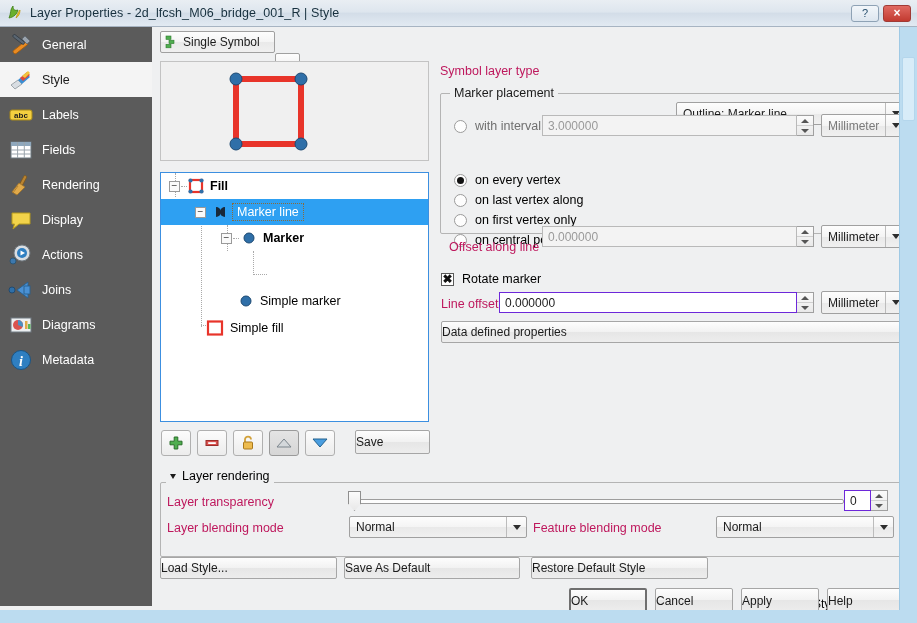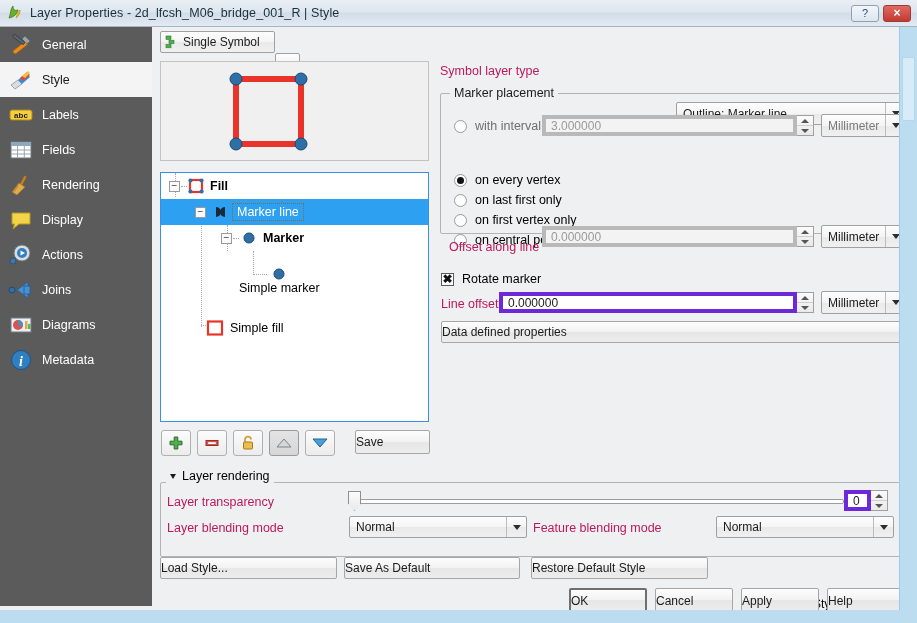"3.000000" .field { border: 4px solid #6d28d9 -> 1px solid #6d28d9 }
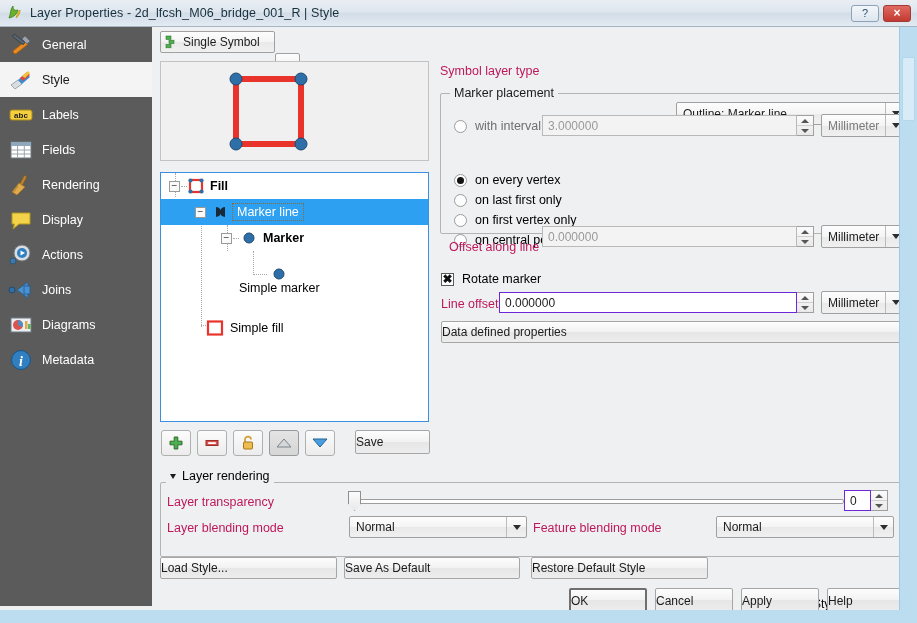"on last first only" span { text: first only -> vertex along }
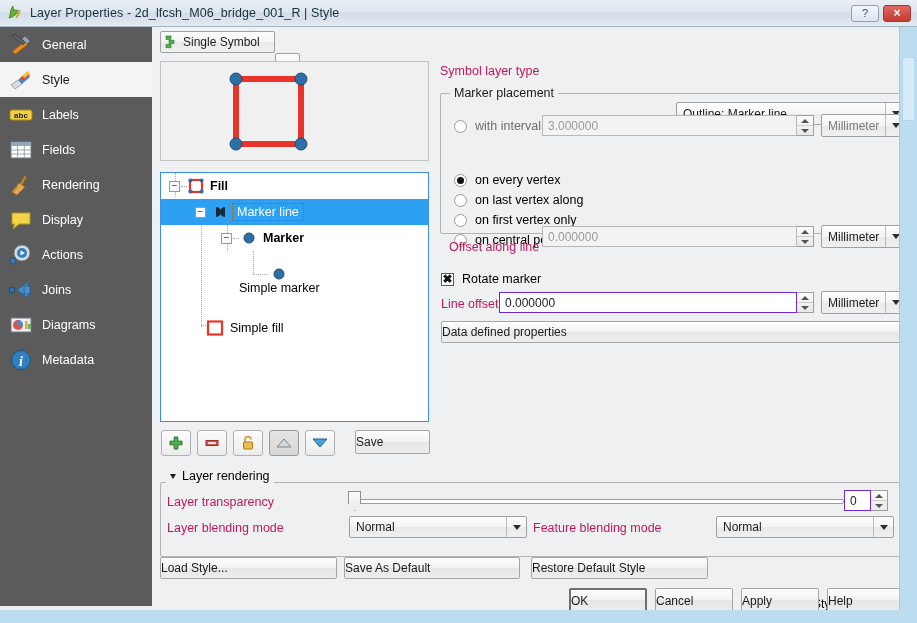"Simple marker" div.tree-row { flex-direction: column -> none; top: 94px -> 115px }
